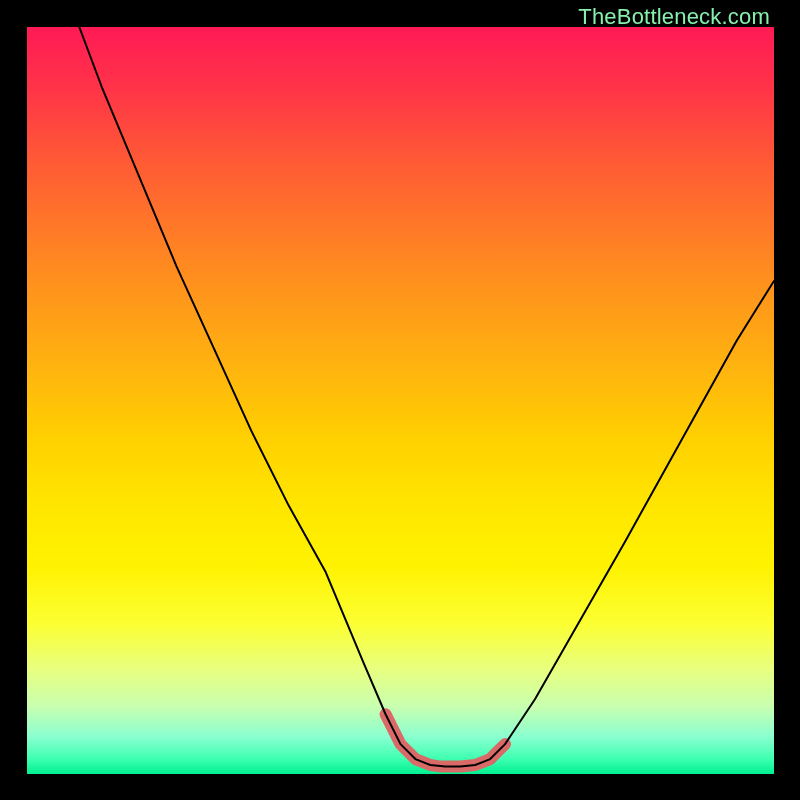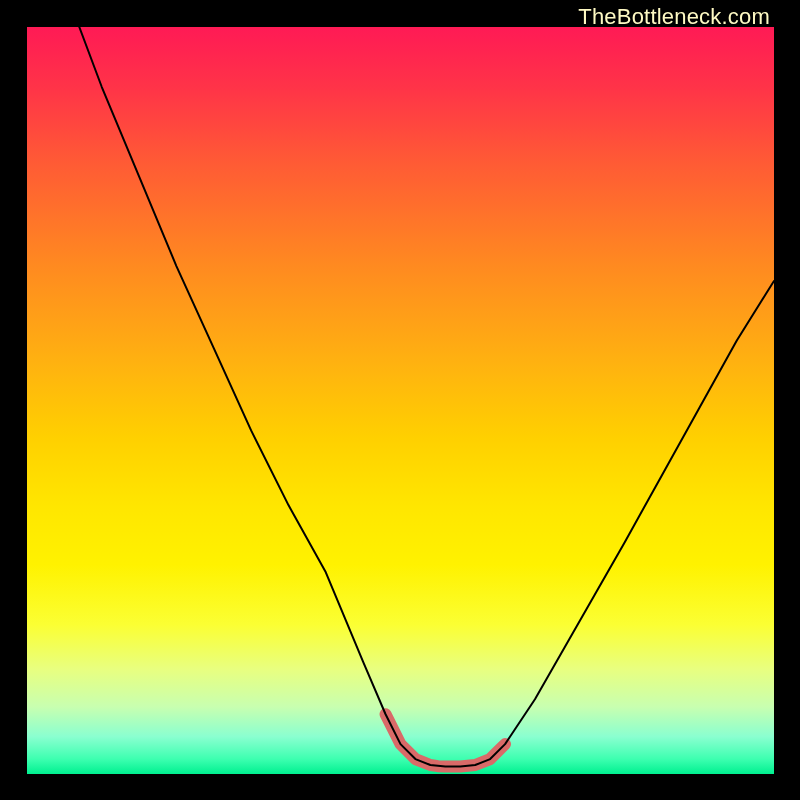"TheBottleneck.com" .attribution { color: #fef9c3 -> #86efac }
